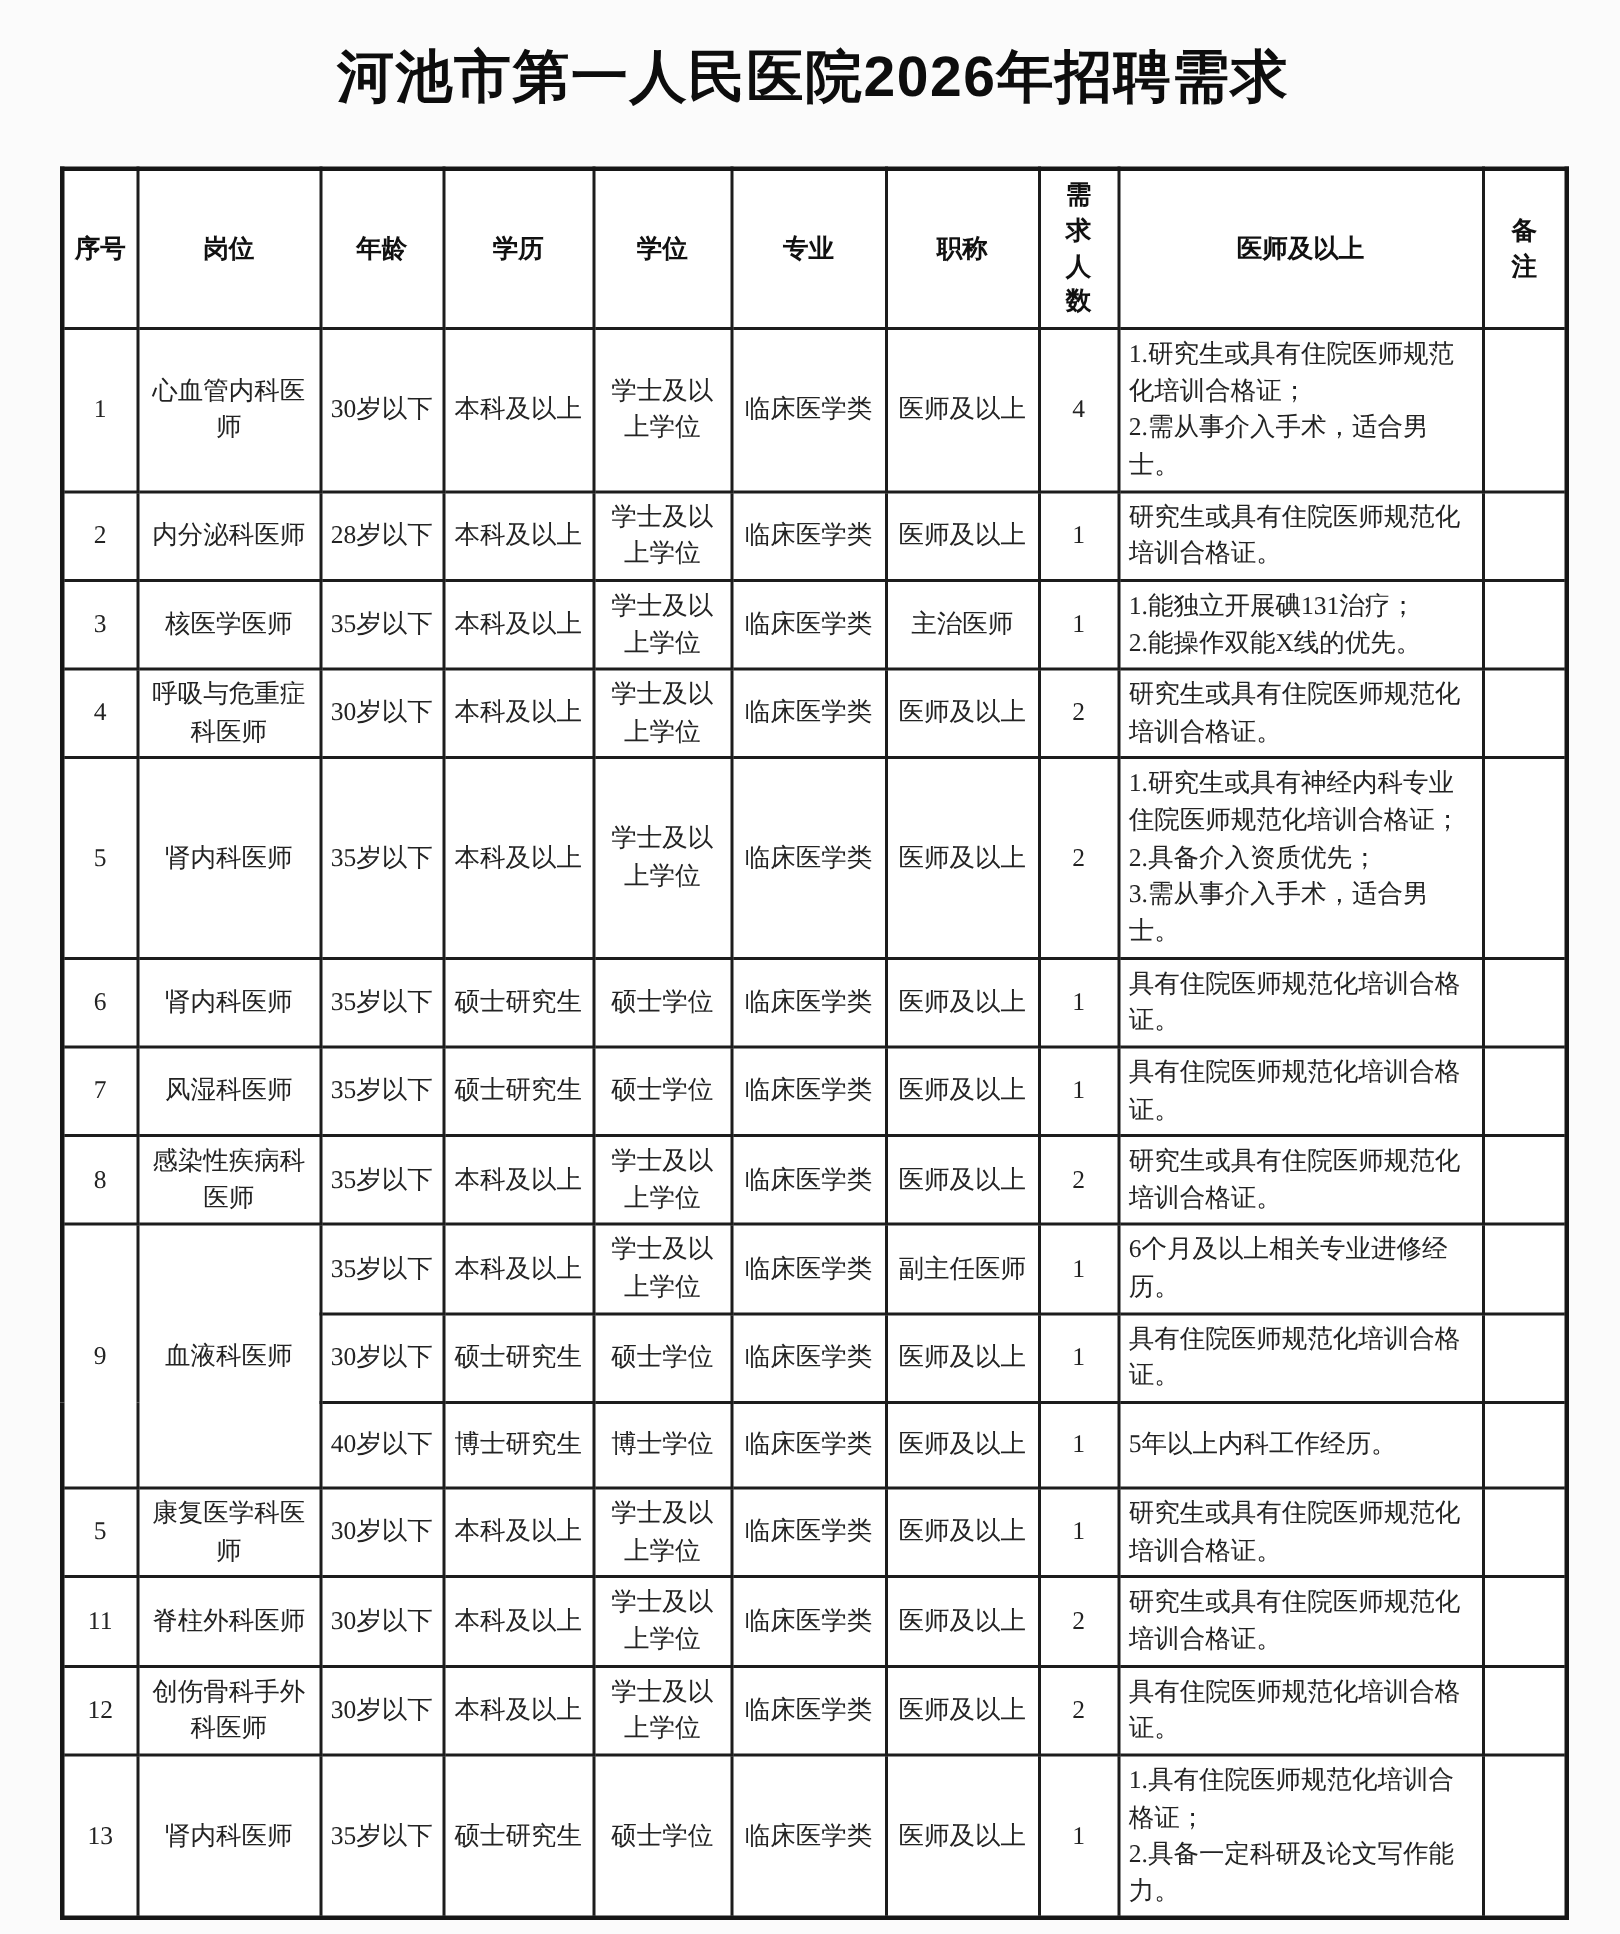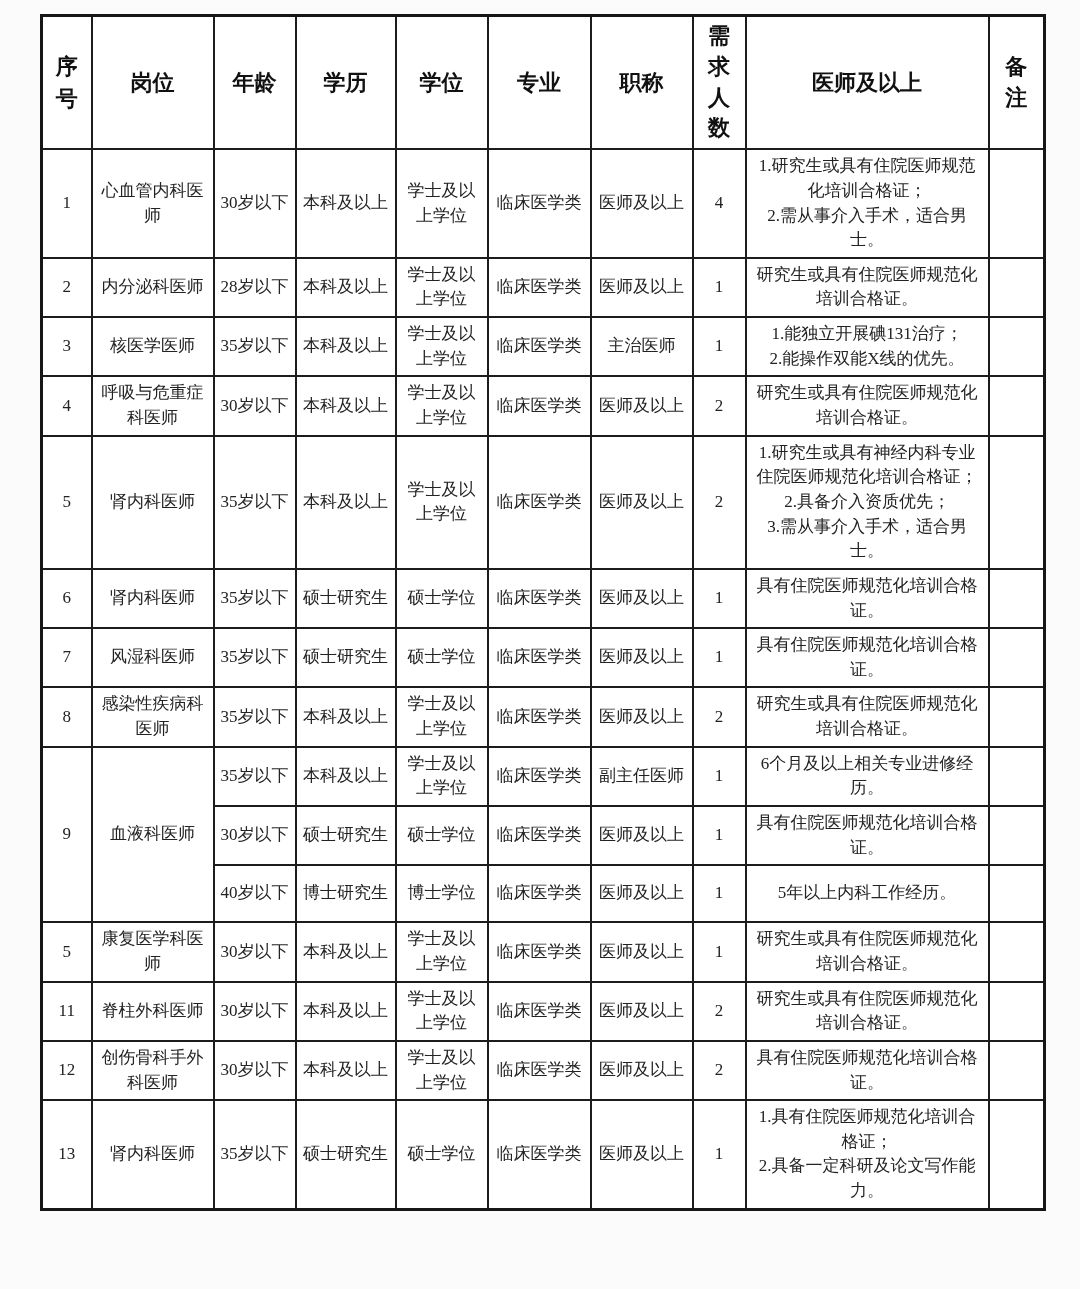"河池市第一人民医院2026年招聘需求" h1.doc-title { html: none -> <h1>河池市第一人民医院2026年招聘需求</h1> }
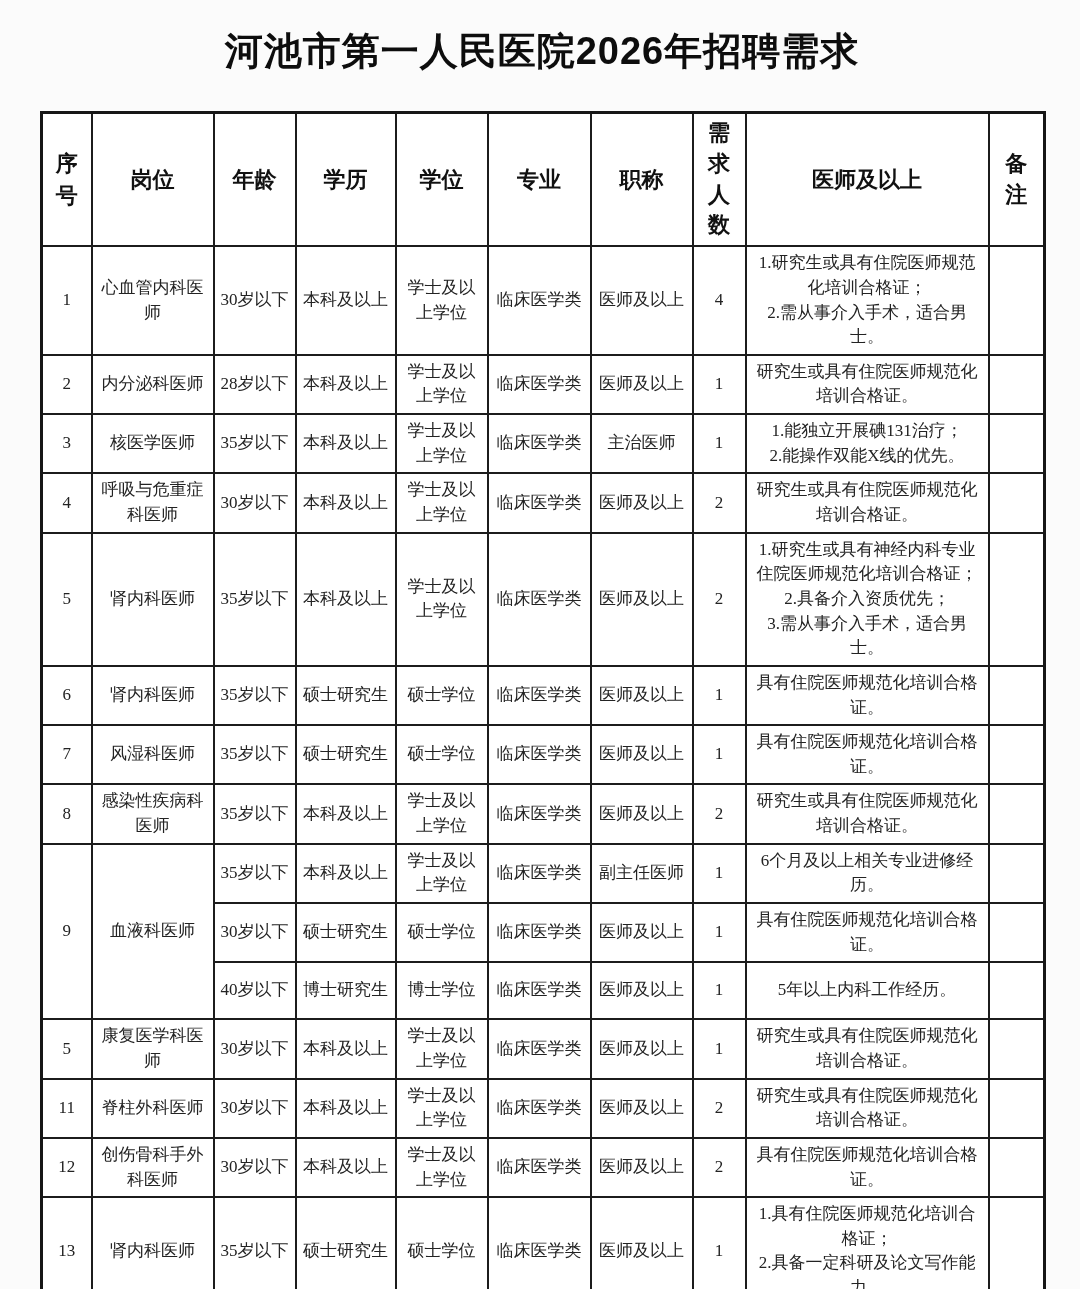"需求人数" th { font-size: 22px -> 17px }
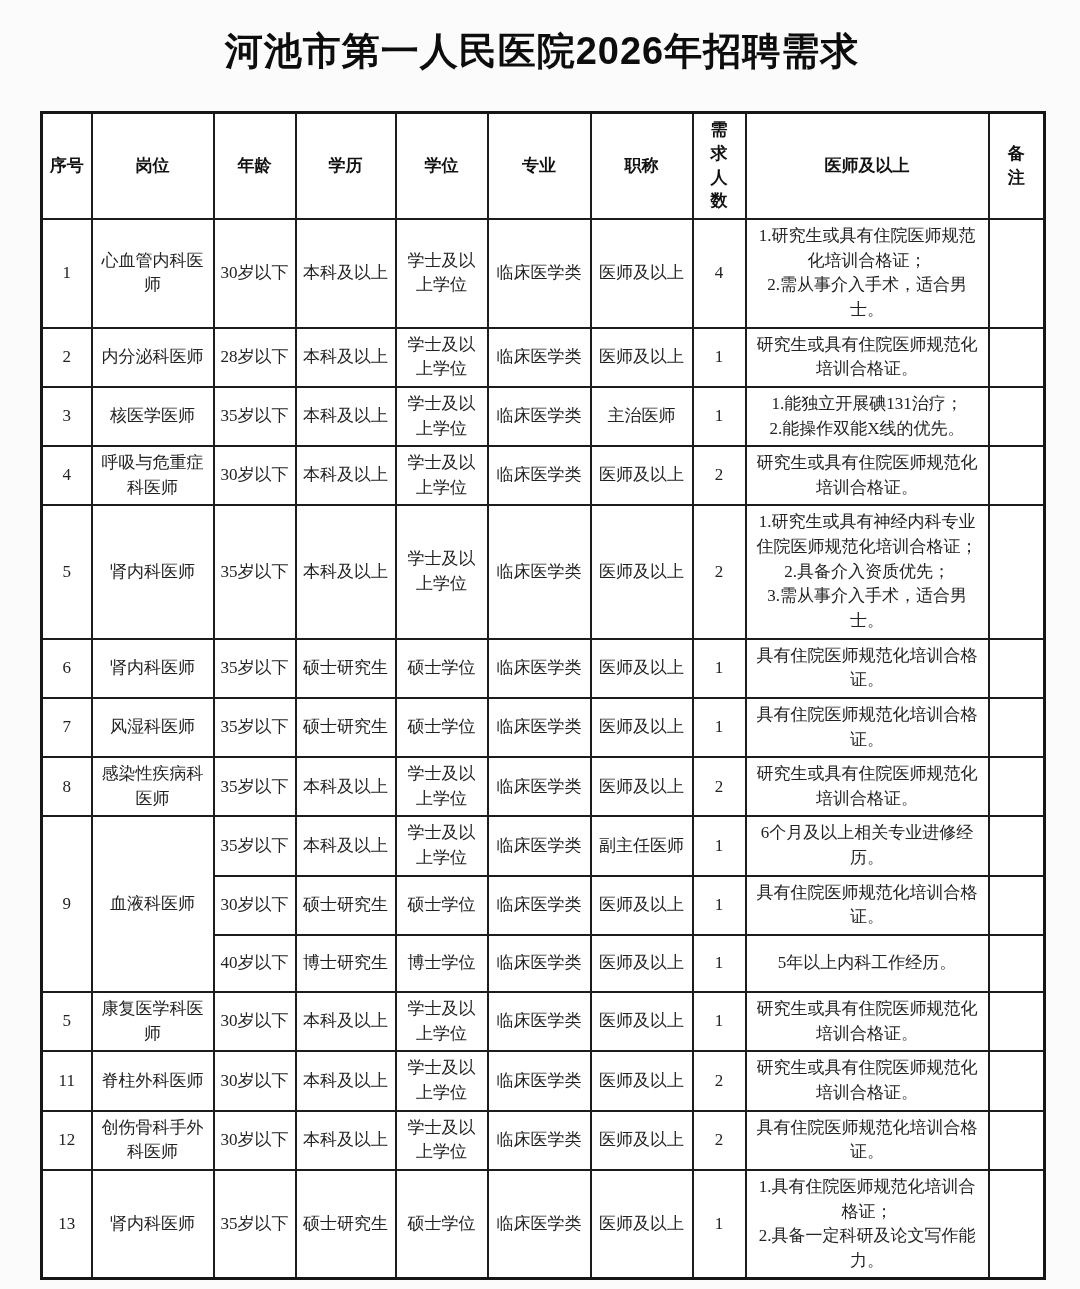"1.研究生或具有住院医师规范化培训合格证；" td.other { text-align: center -> left }
